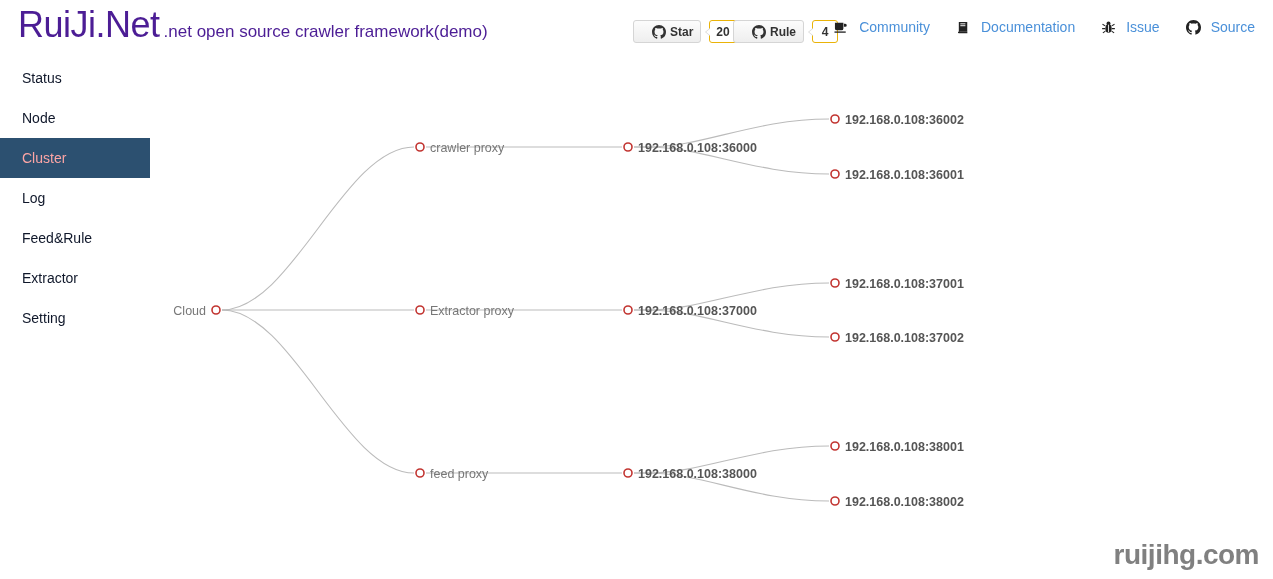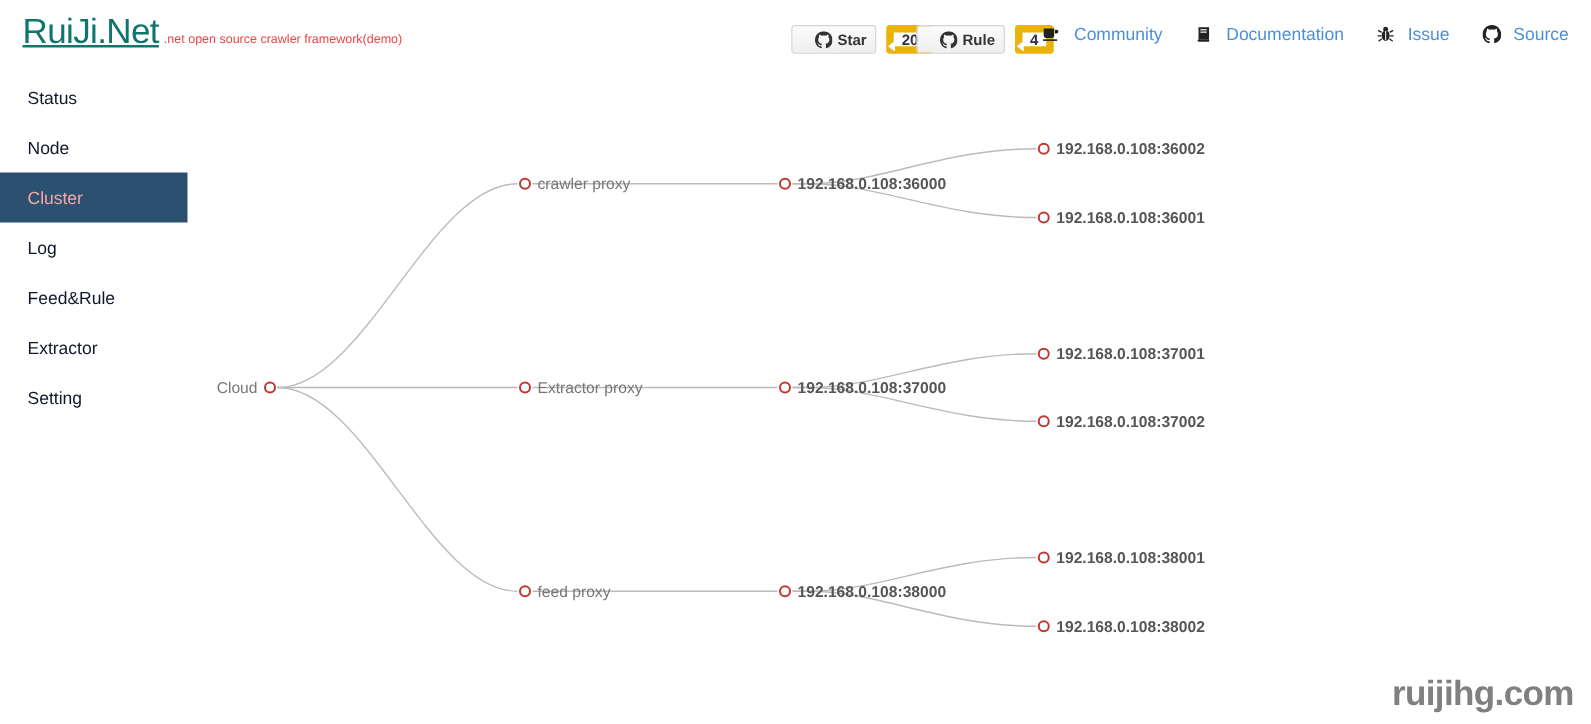"RuiJi.Net" .brand-title { color: #0f766e -> #4c1d95; font-size: 28px -> 36px; text-decoration: underline -> none }
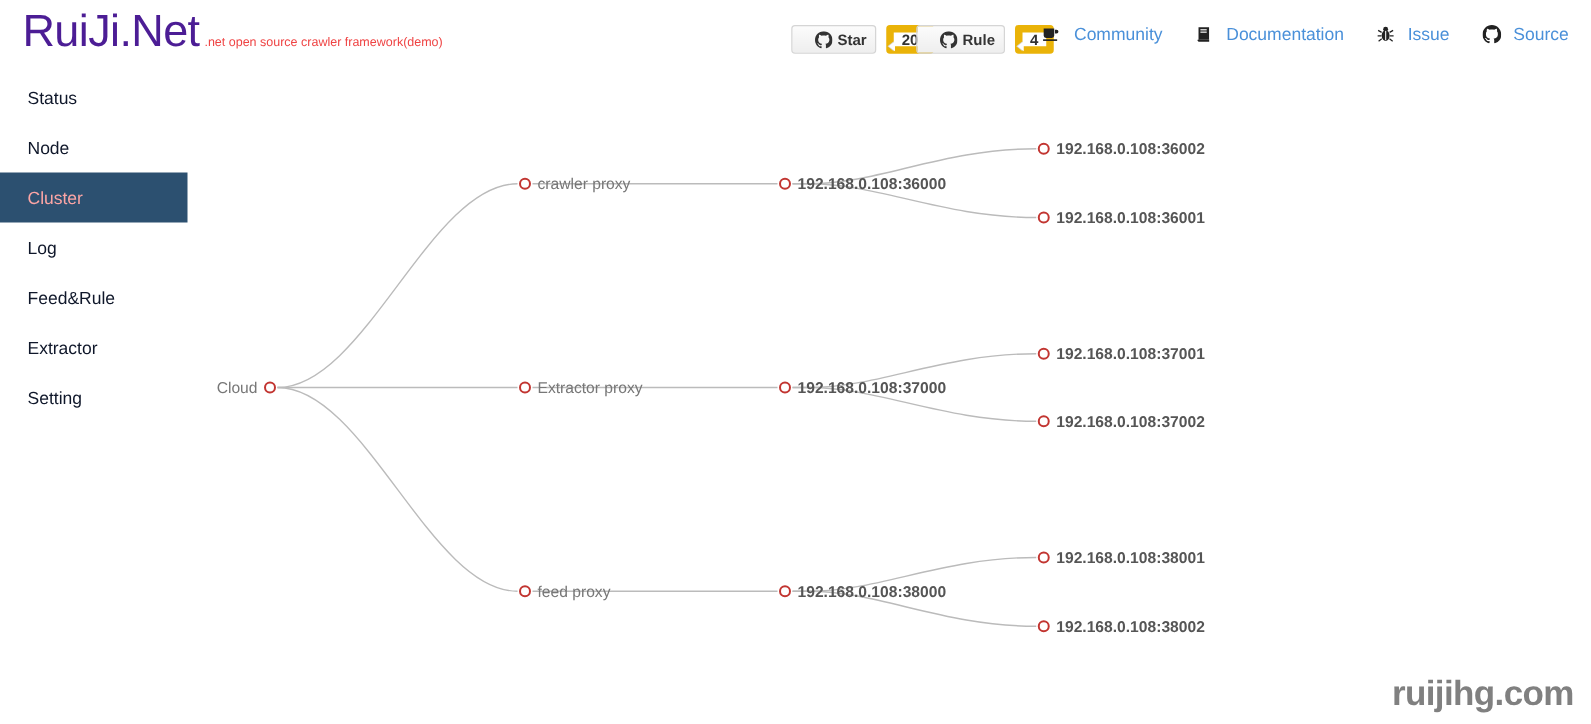".net open source crawler framework(demo)" .brand-tagline { color: #ef4444 -> #4c1d95; font-size: 10px -> 17px }
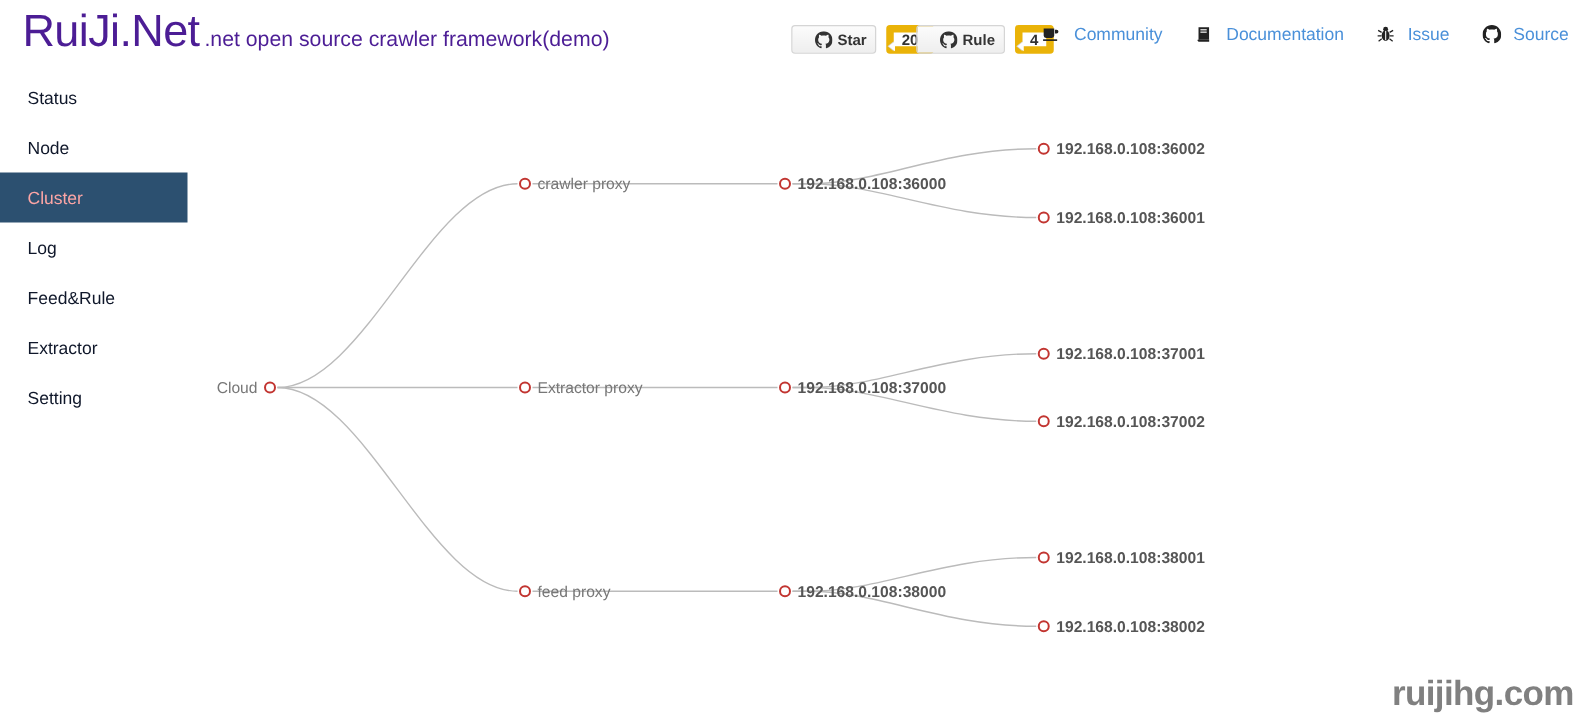"20" .gh-count { border: 6px solid #eab308 -> 1px solid #eab308 }
